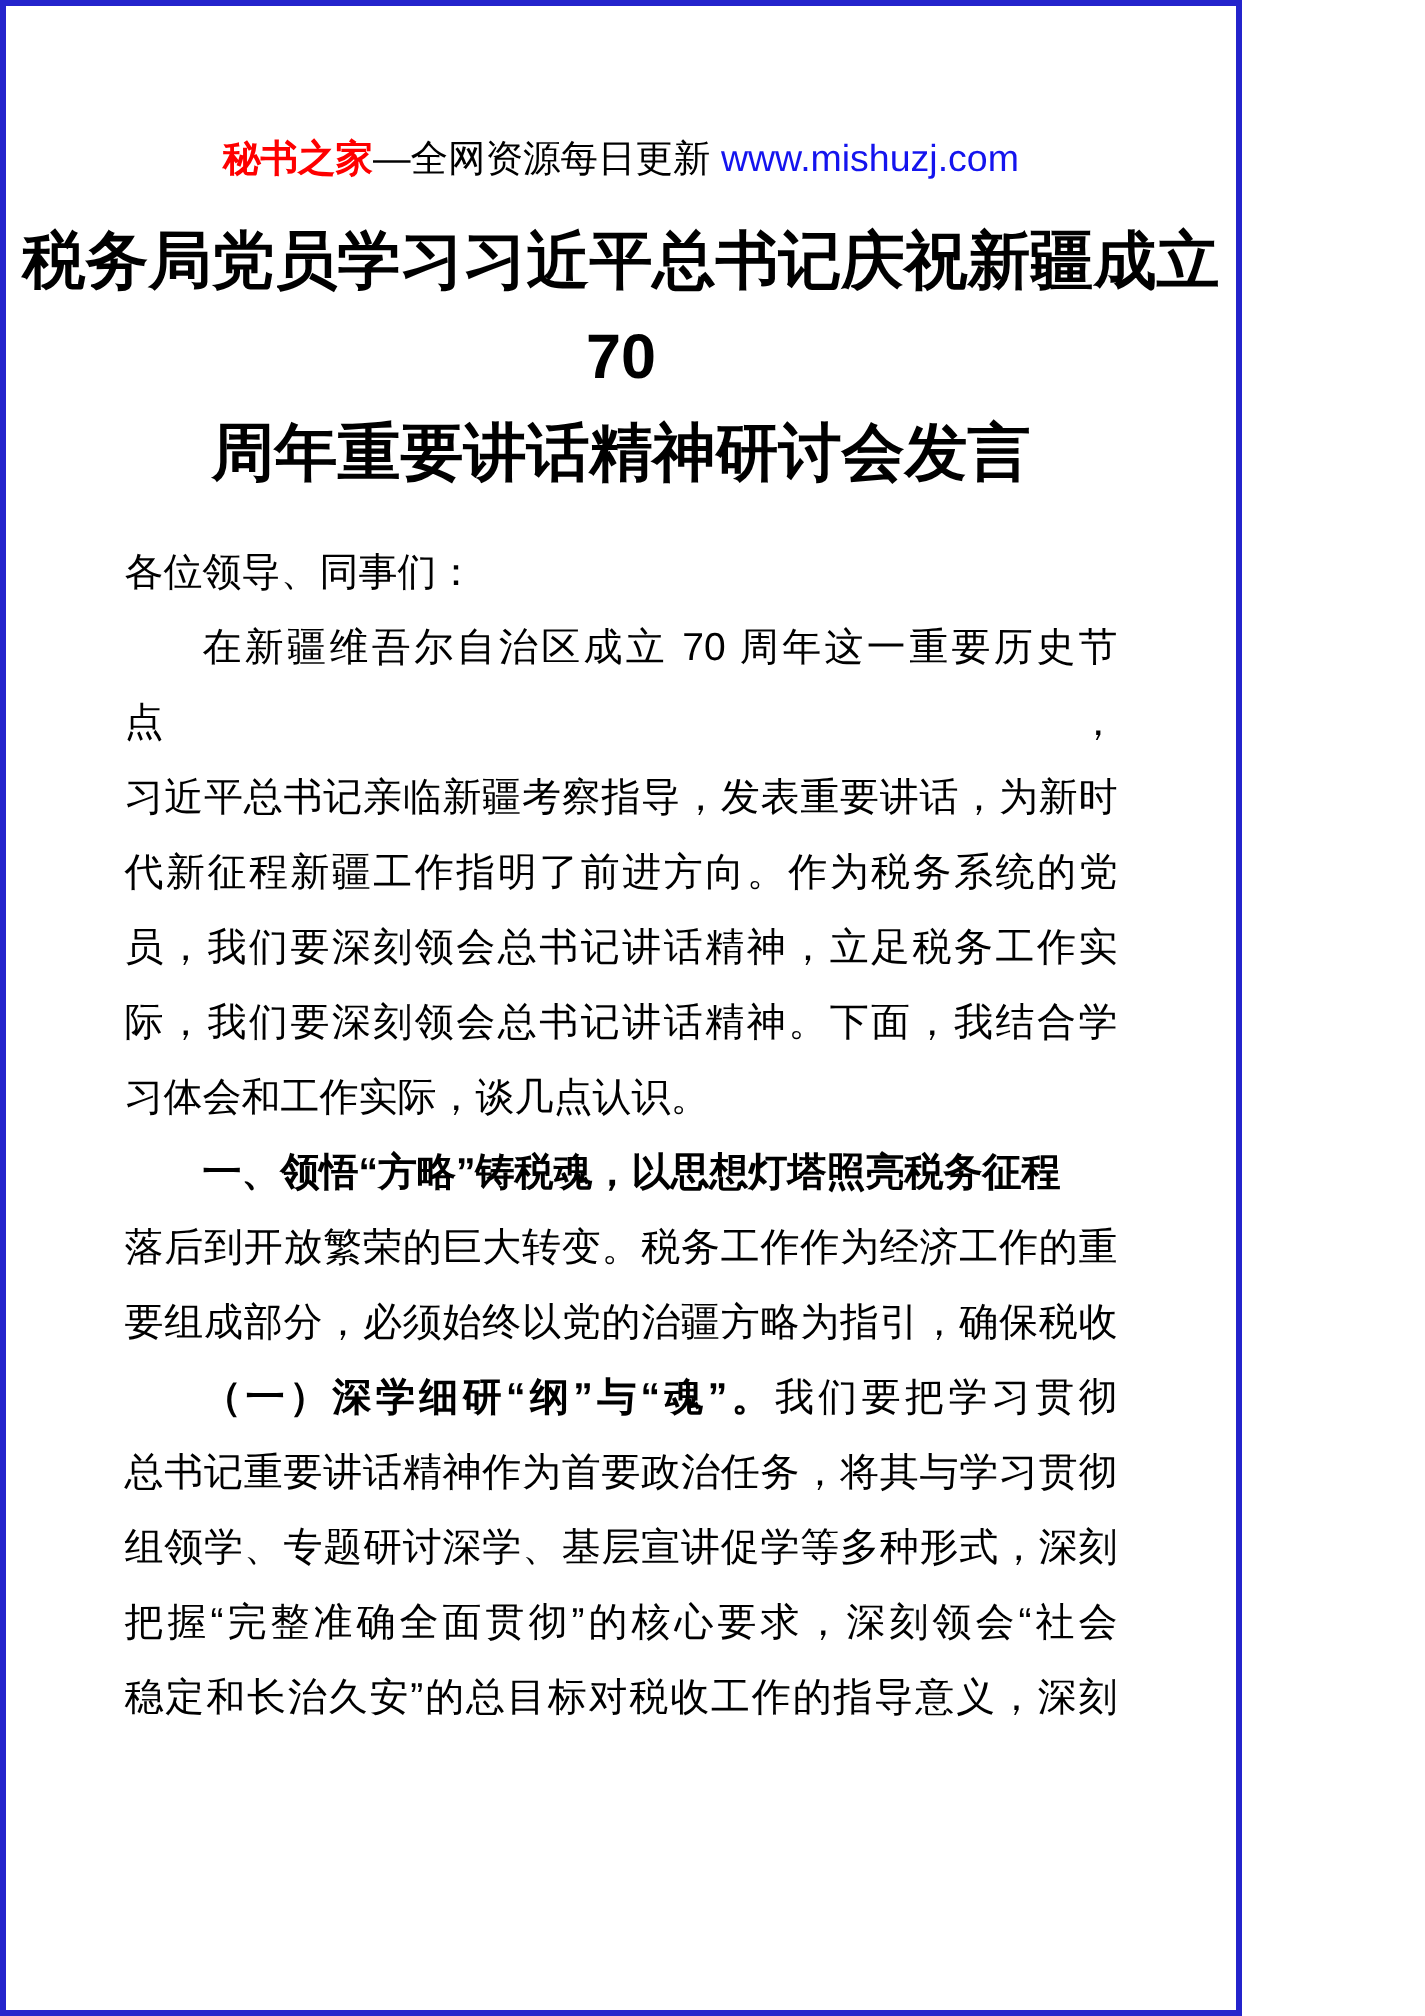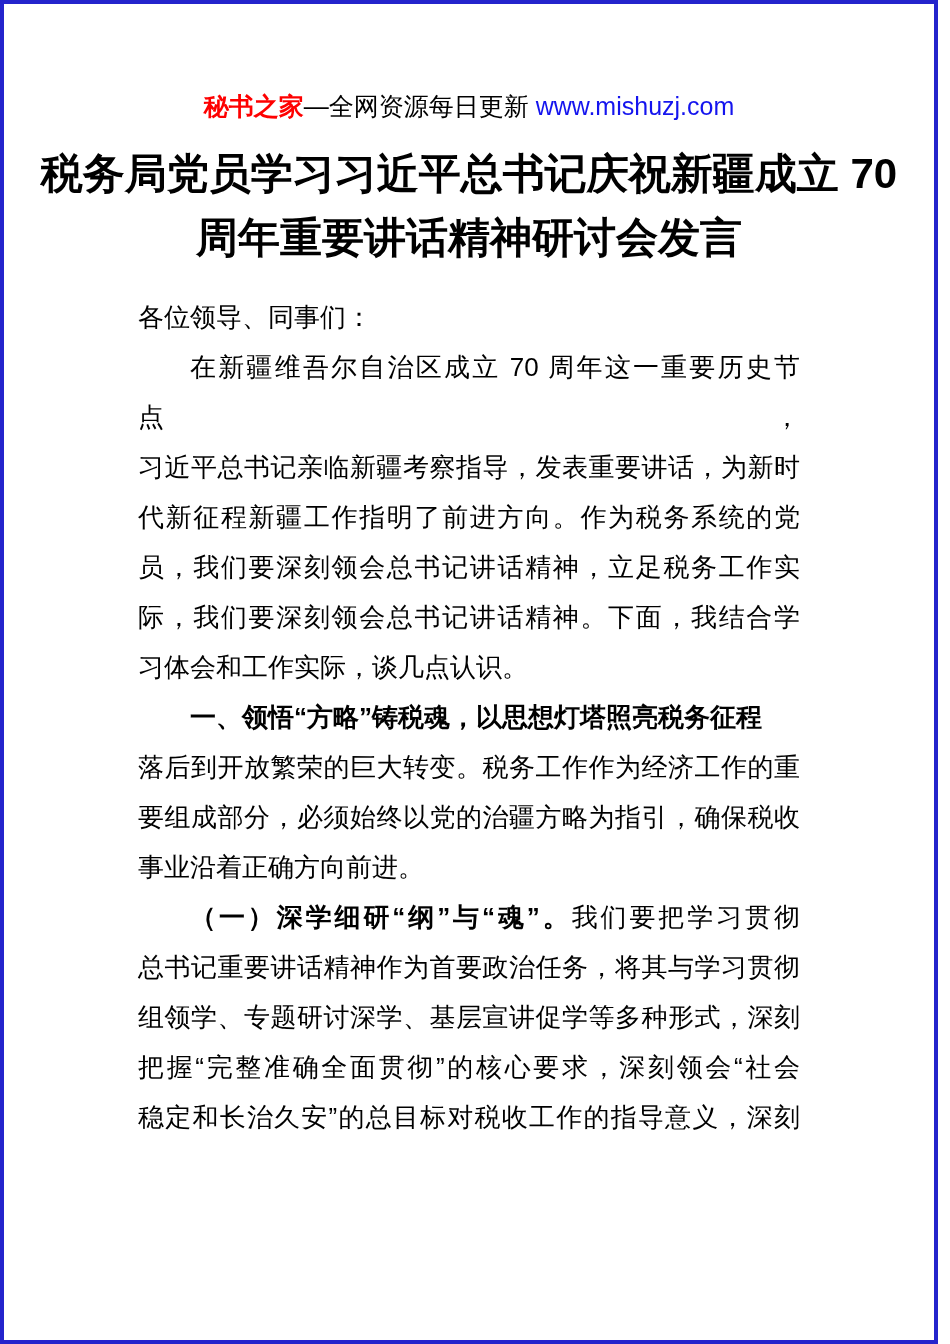"秘书之家—全网资源每日更新 www.mishuzj.com" .page { width: 938px -> 828px }
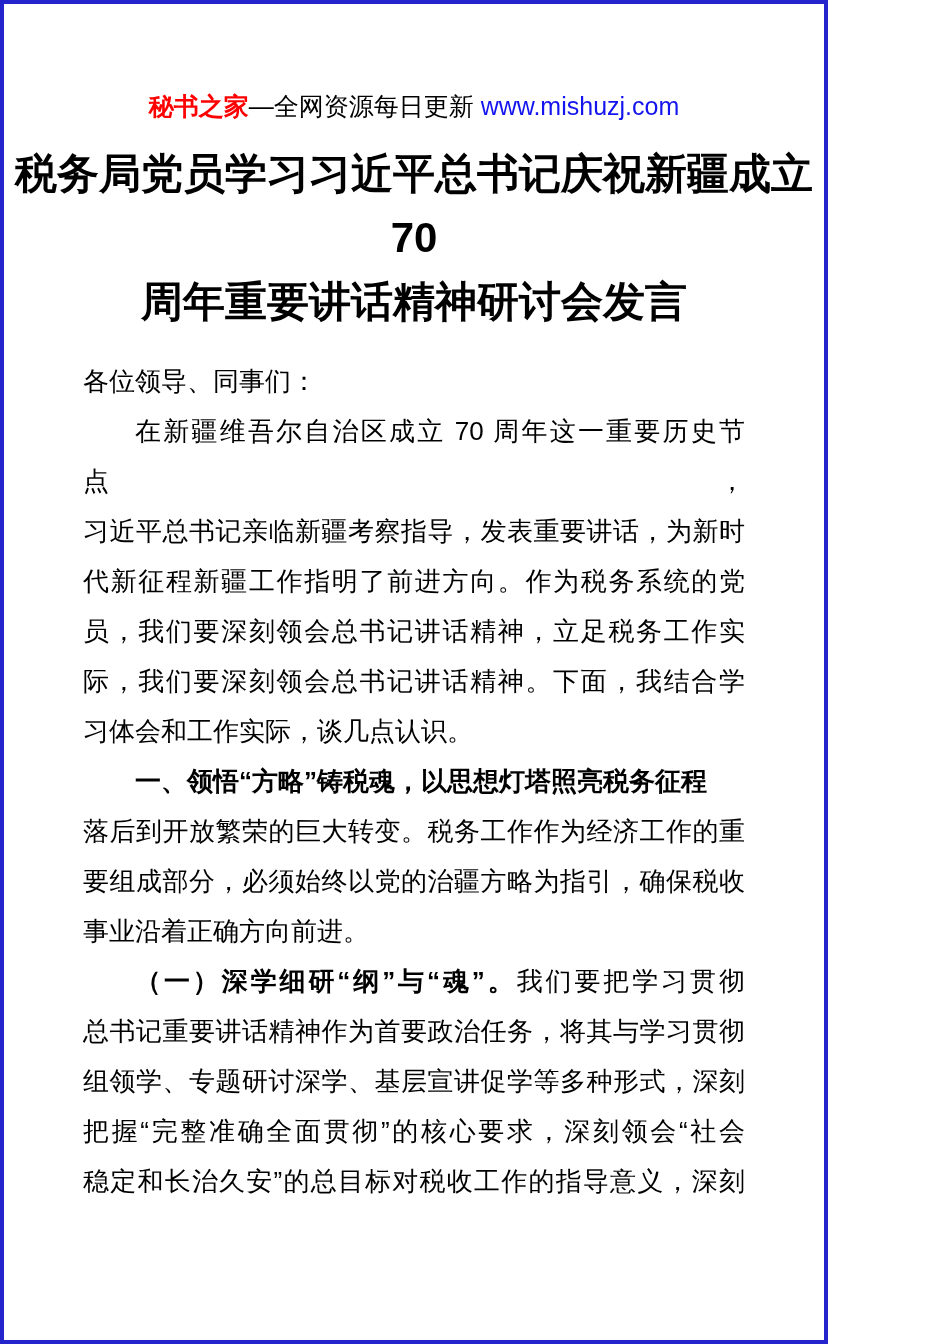"事业沿着正确方向前进。" div.body-line { html: <div><span>事业沿着正确方向前进。</span></div> -> none }
